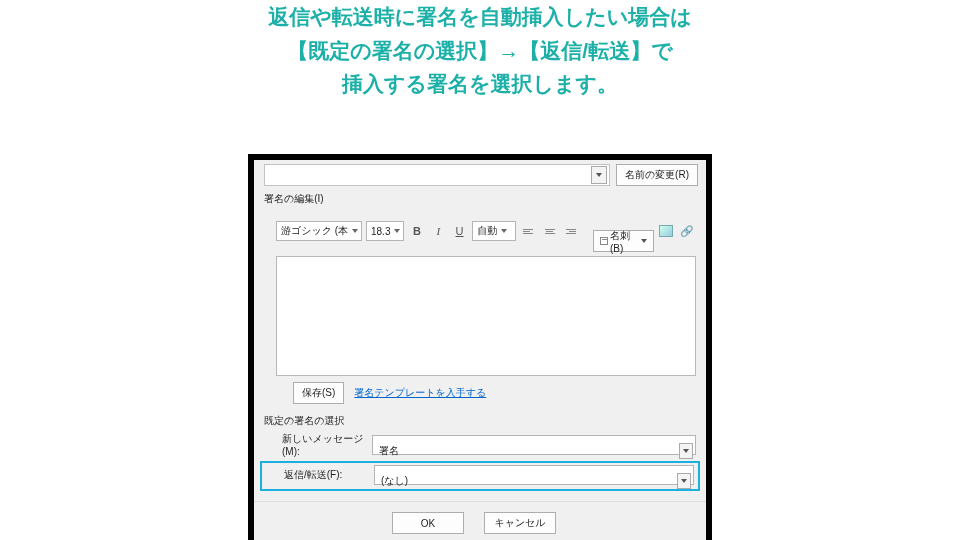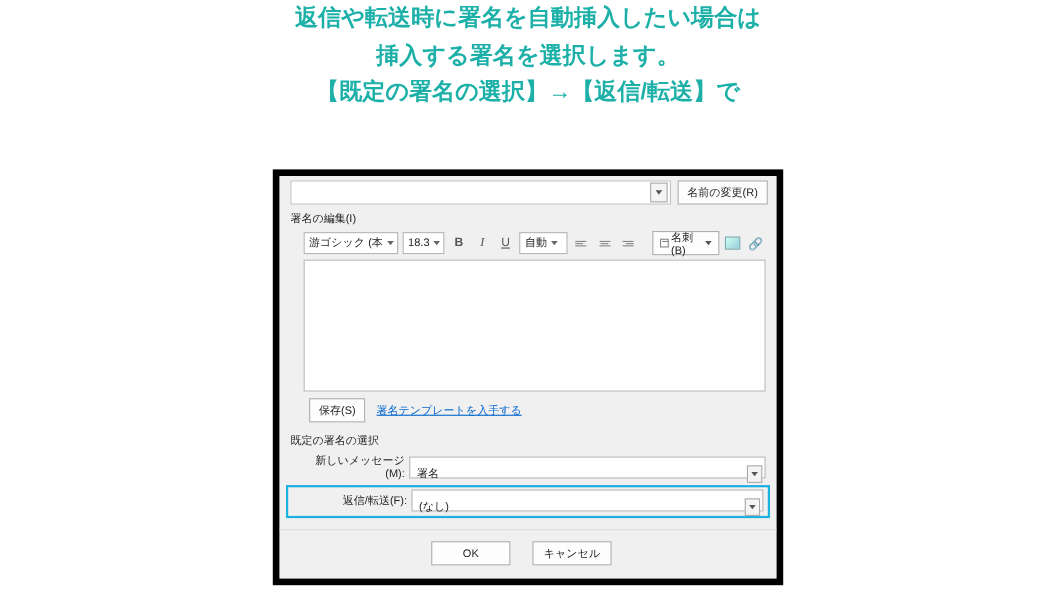"挿入する署名を選択します。" div { order: before "【既定の署名の選択】→【返信/転送】で" -> after "【既定の署名の選択】→【返信/転送】で" }
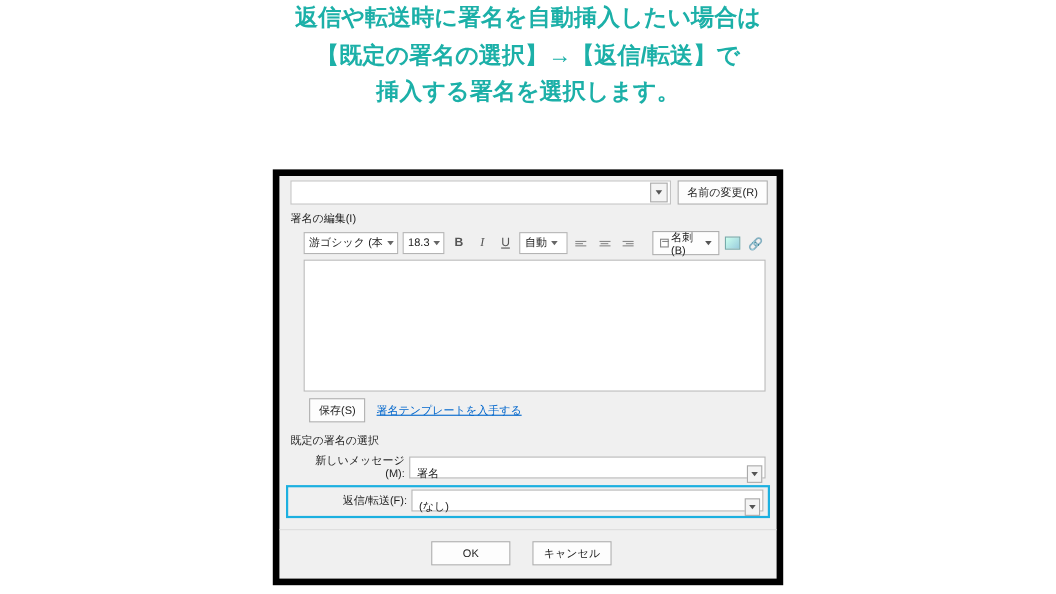"名刺(B)" .card-icon { margin-top: none -> 20px }
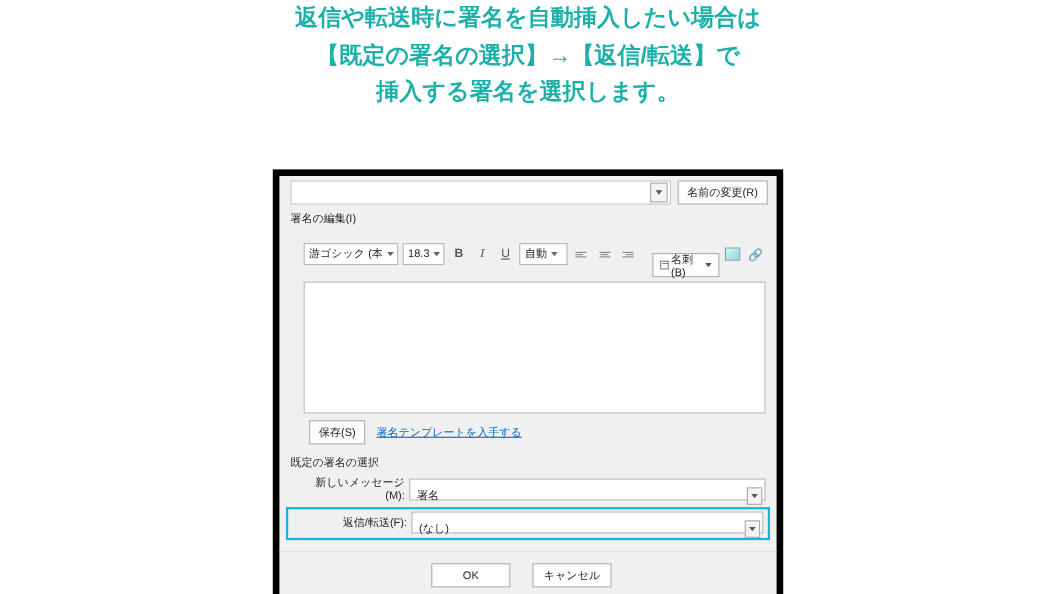"保存(S)" .row-save { padding: 0 0 8px 27px -> 0 0 8px 39px }
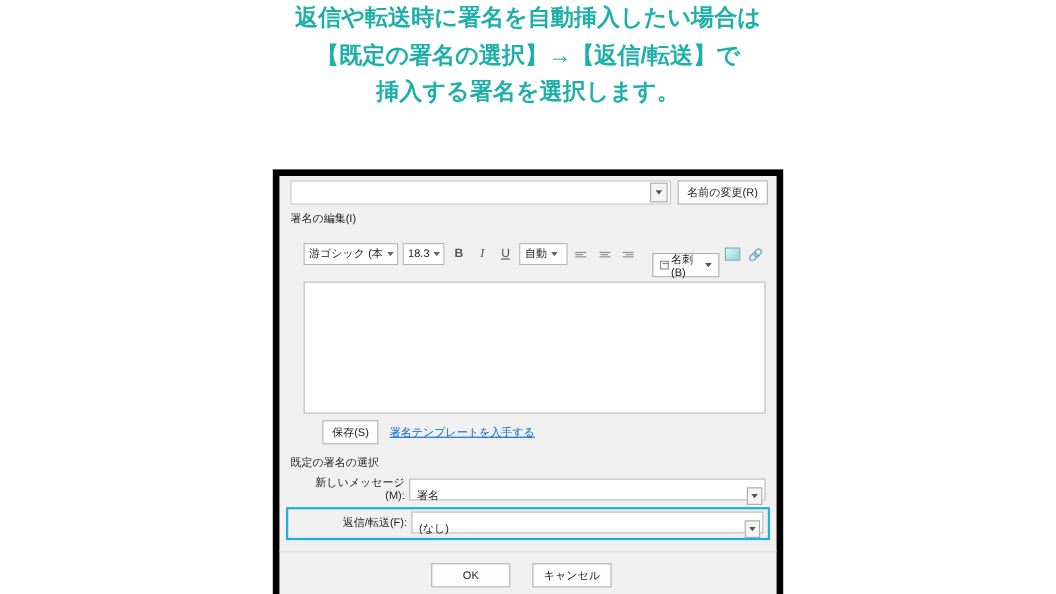"新しいメッセージ(M):" .field-label { text-align: right -> none }
